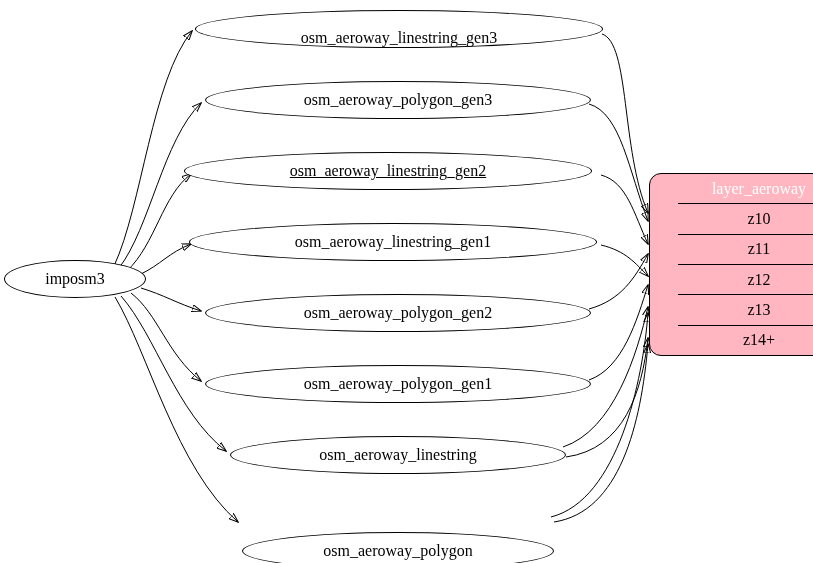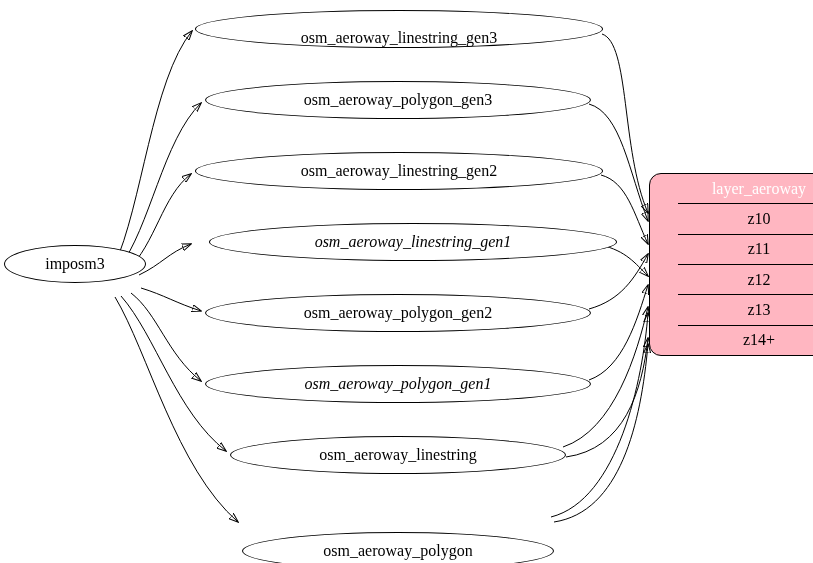"osm_aeroway_linestring_gen2" div.node-ellipse { left: 195px -> 184px; text-decoration: none -> underline }
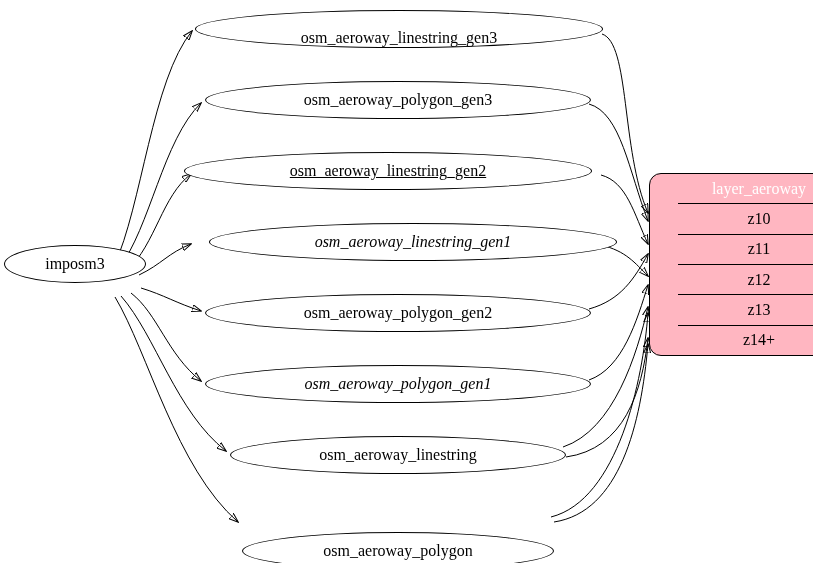"osm_aeroway_linestring_gen1" div.node-ellipse { font-style: italic -> none; left: 209px -> 189px }
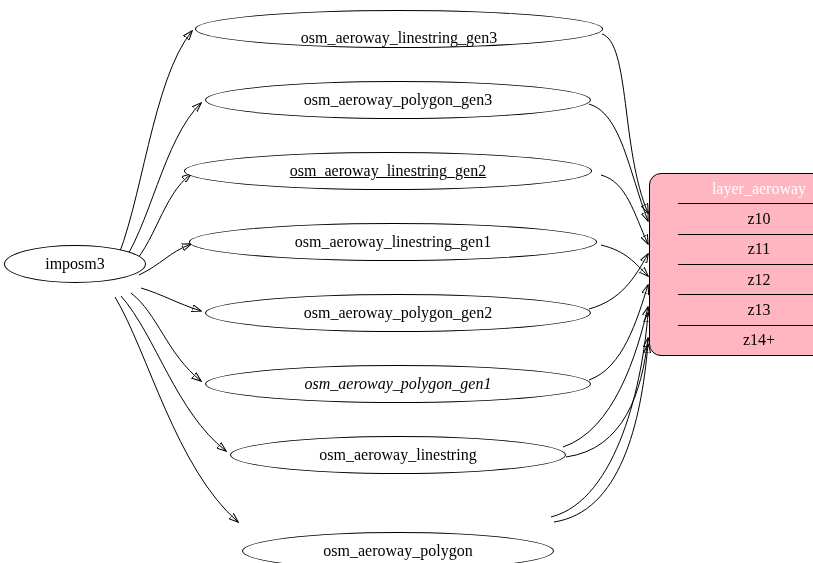"imposm3" div.node-ellipse { top: 245px -> 260px }
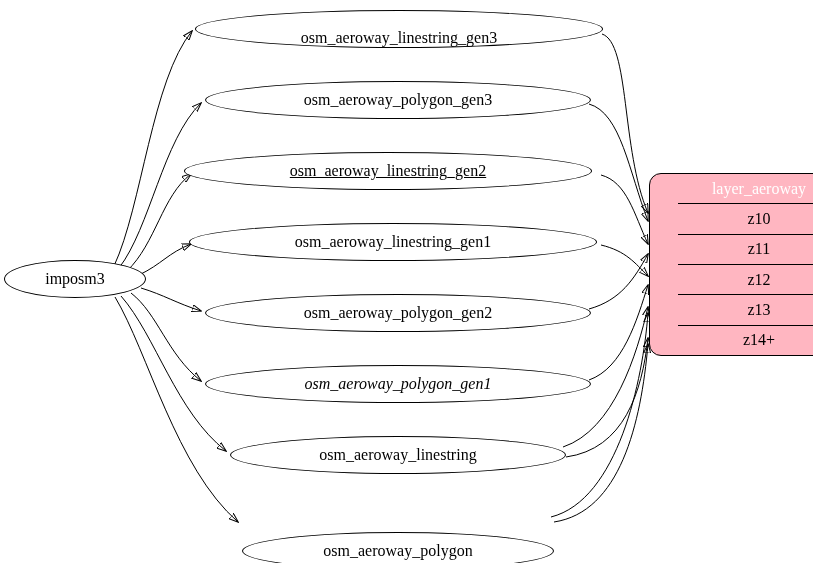"osm_aeroway_polygon_gen1" div.node-ellipse { font-style: italic -> none }
